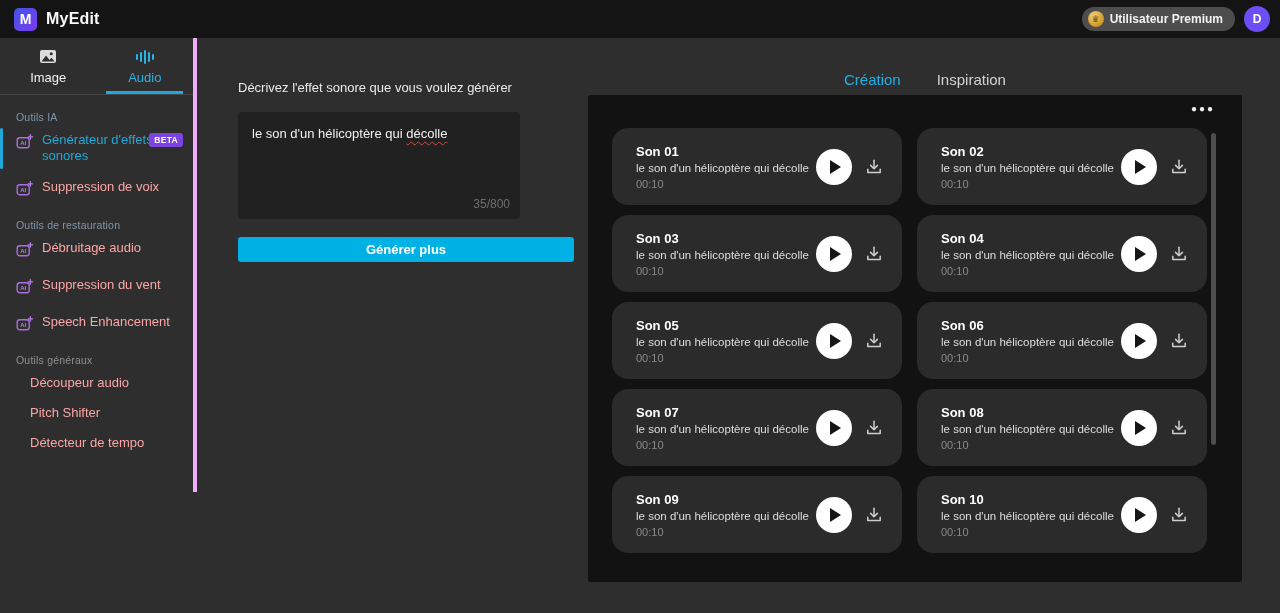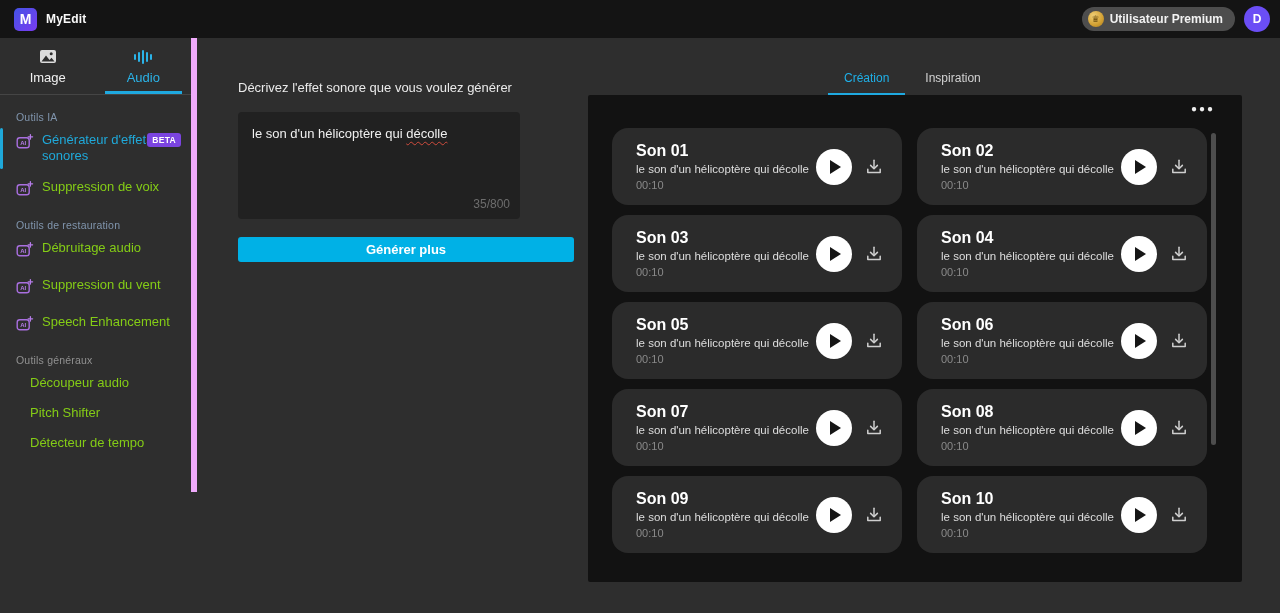"MyEdit" .app-title { font-size: 12px -> 16px }
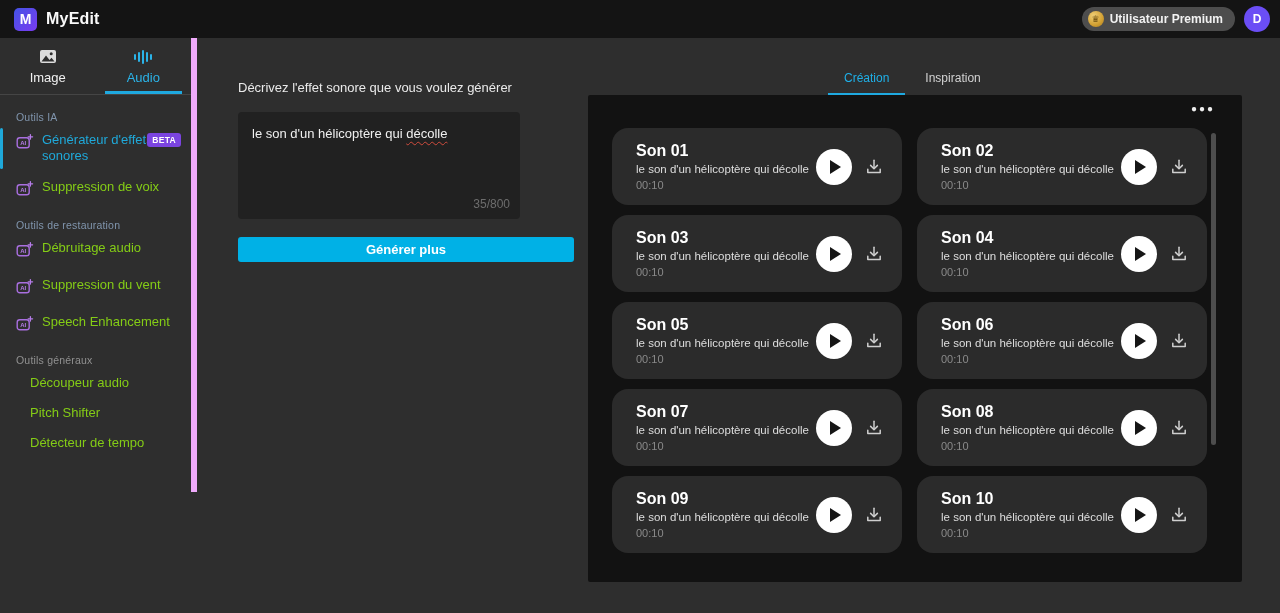"Image" .sidebar { border-right: 6px solid #f0abfc -> 4px solid #f0abfc }
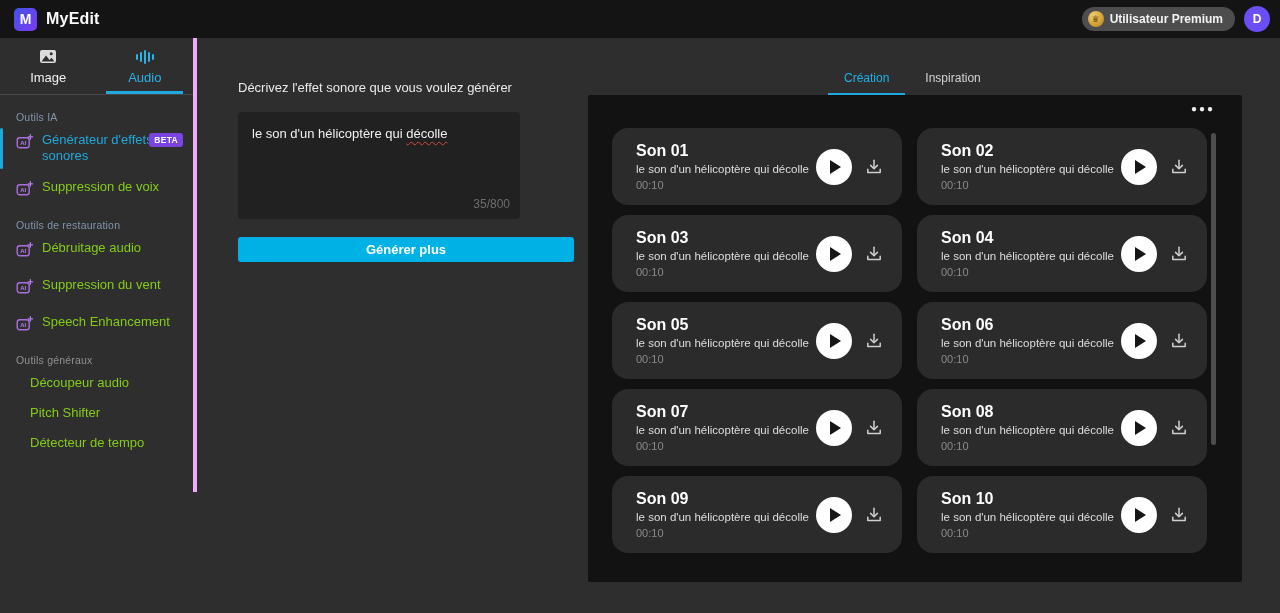"Création" .rtab { font-size: 12px -> 15px }
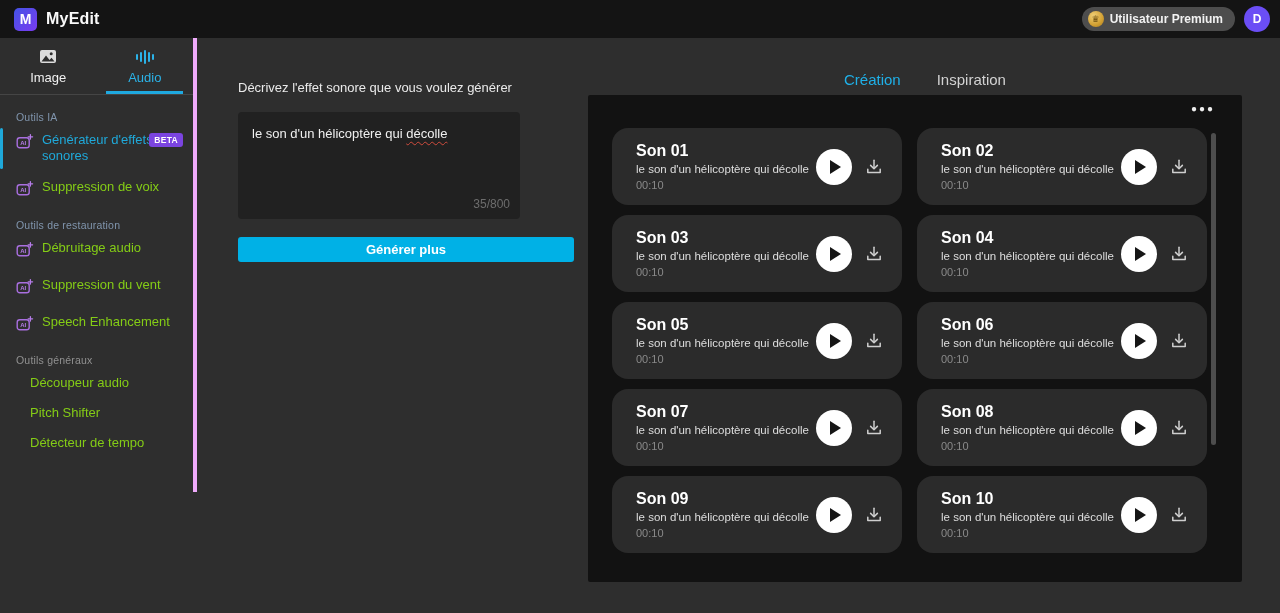"Son 01" .card-title { font-size: 16px -> 13px }
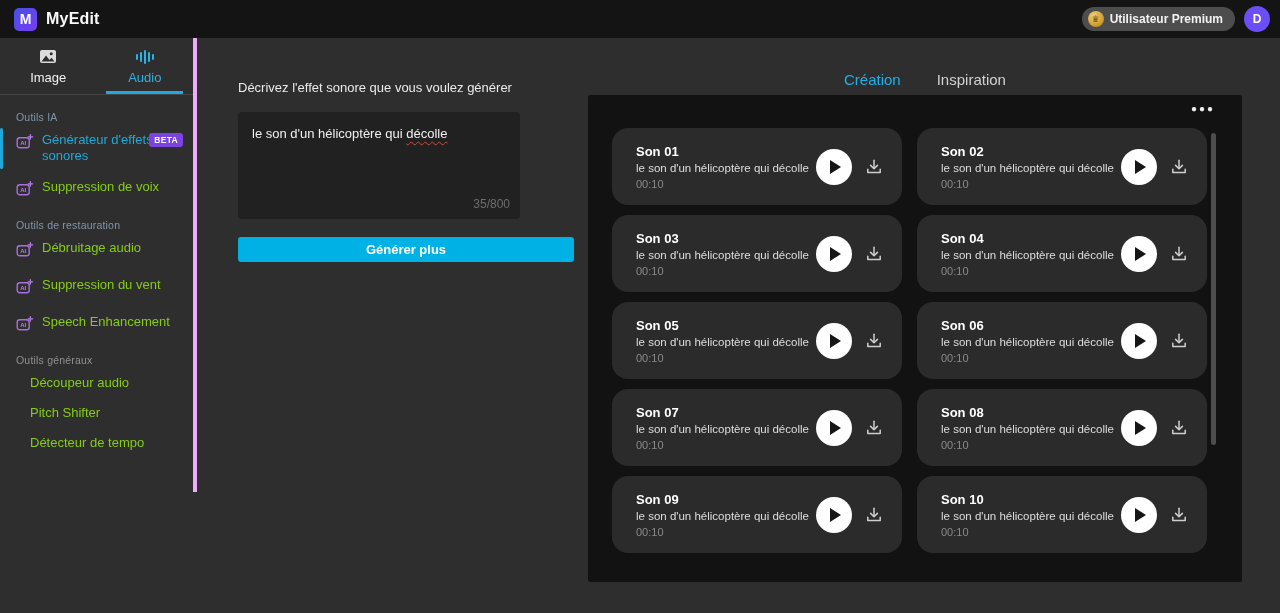"Suppression de voix" .side-label { color: #84cc16 -> #fca5a5 }
